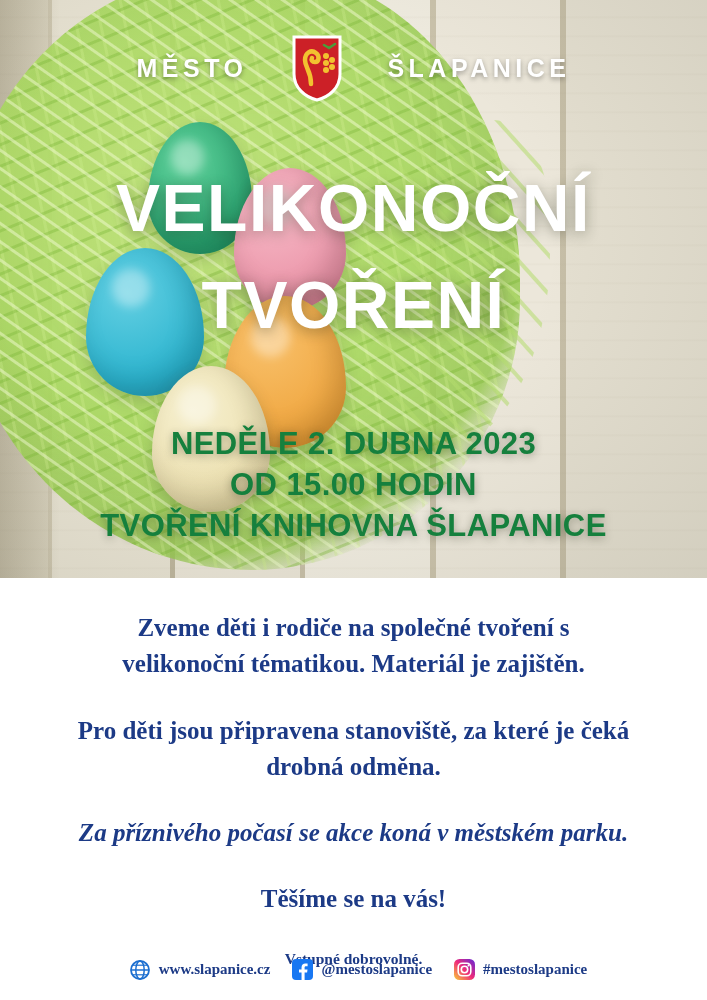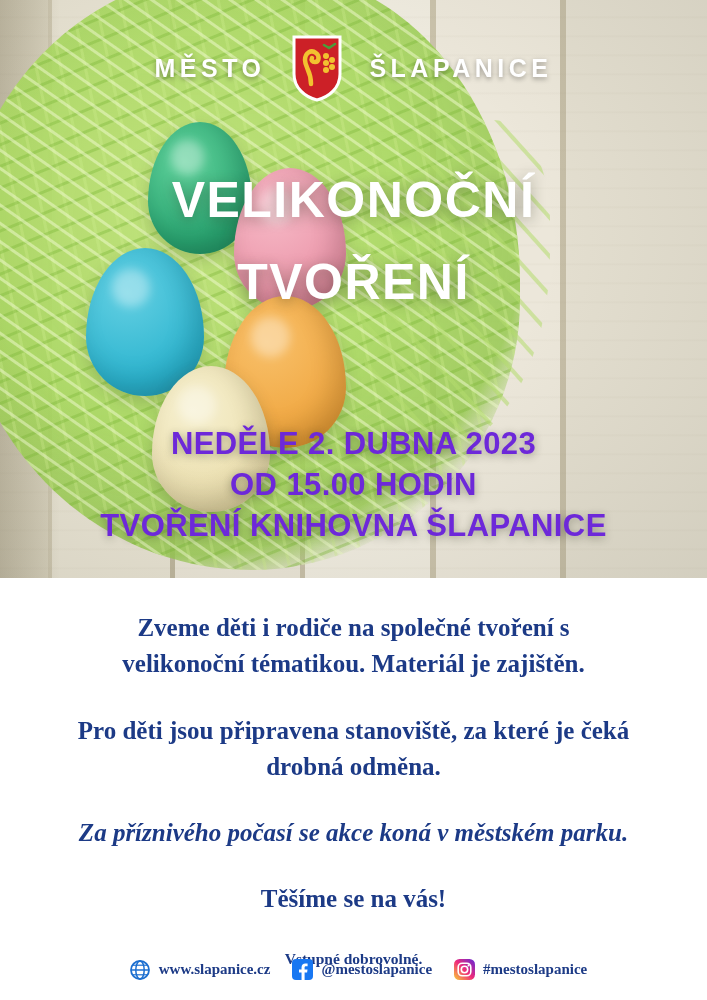"MĚSTO" .header { gap: 26px -> 44px }
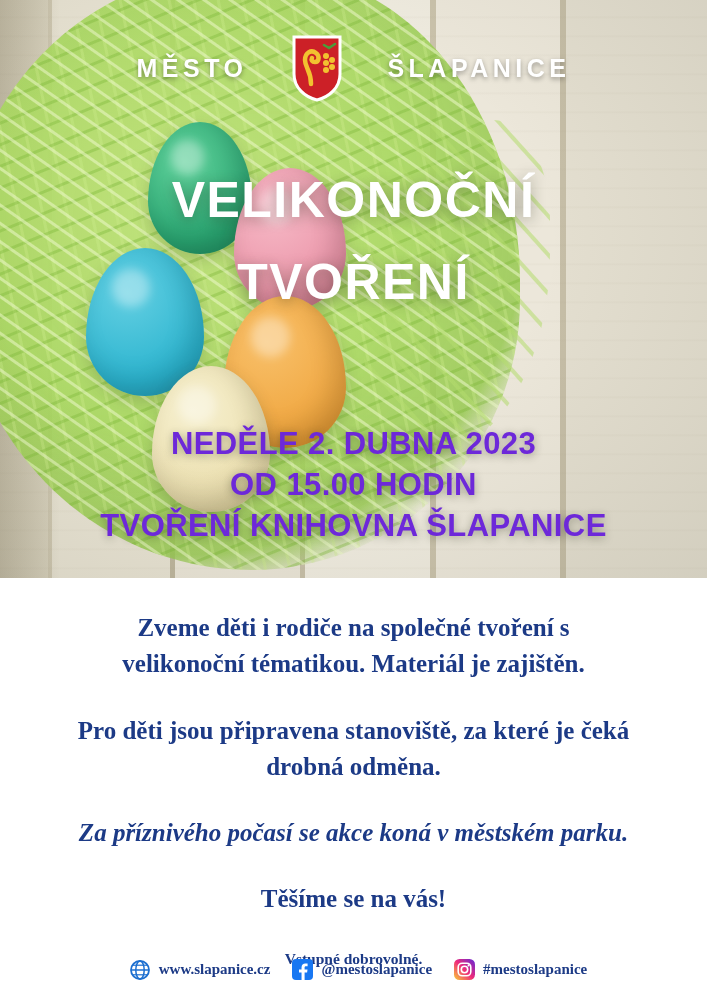"VELIKONOČNÍ" .title-line { font-size: 50px -> 66px }
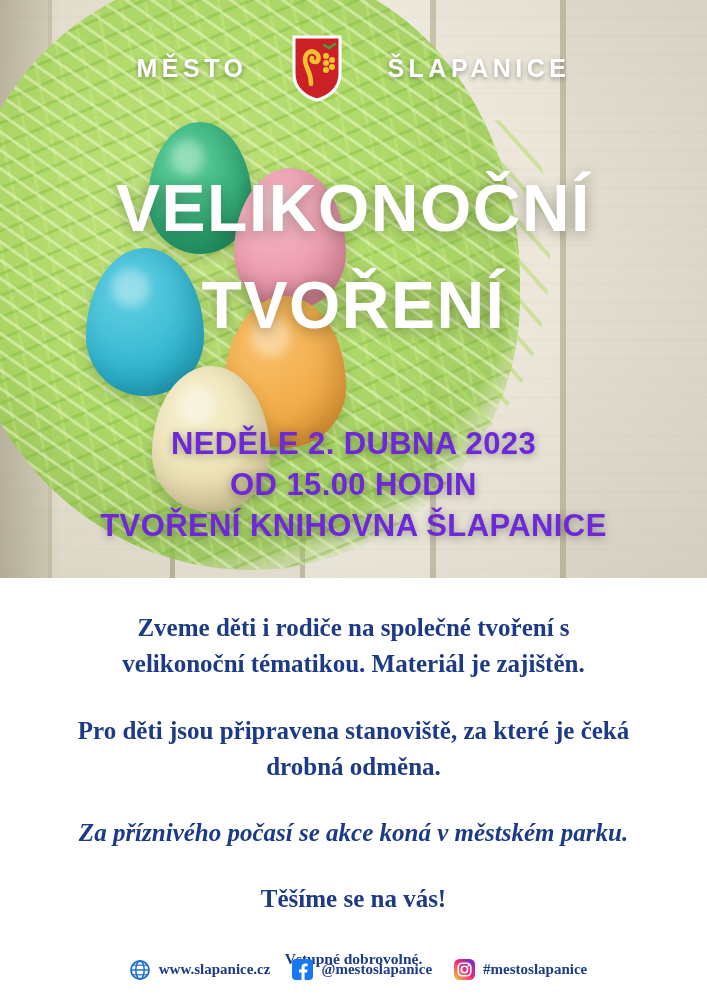"NEDĚLE 2. DUBNA 2023" .subtitle-line { color: #6d28d9 -> #15803d }
